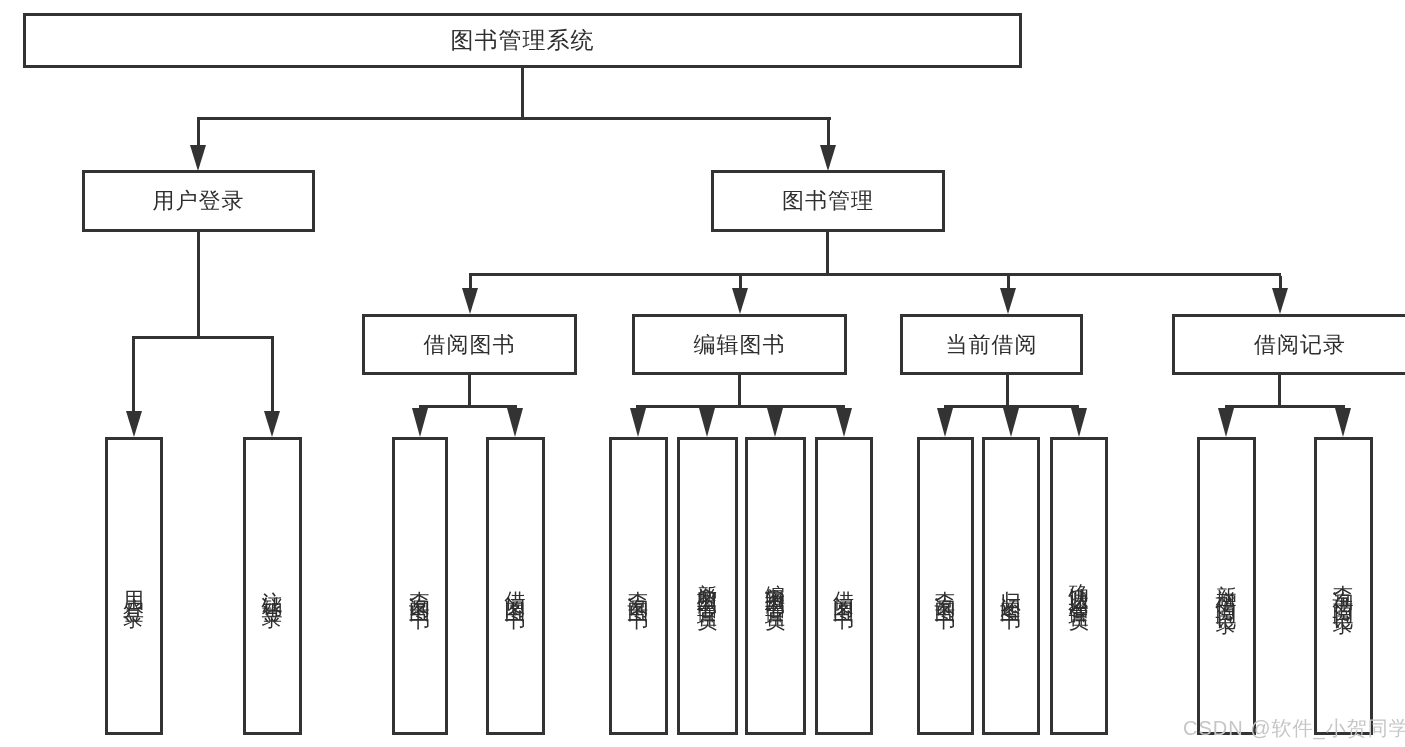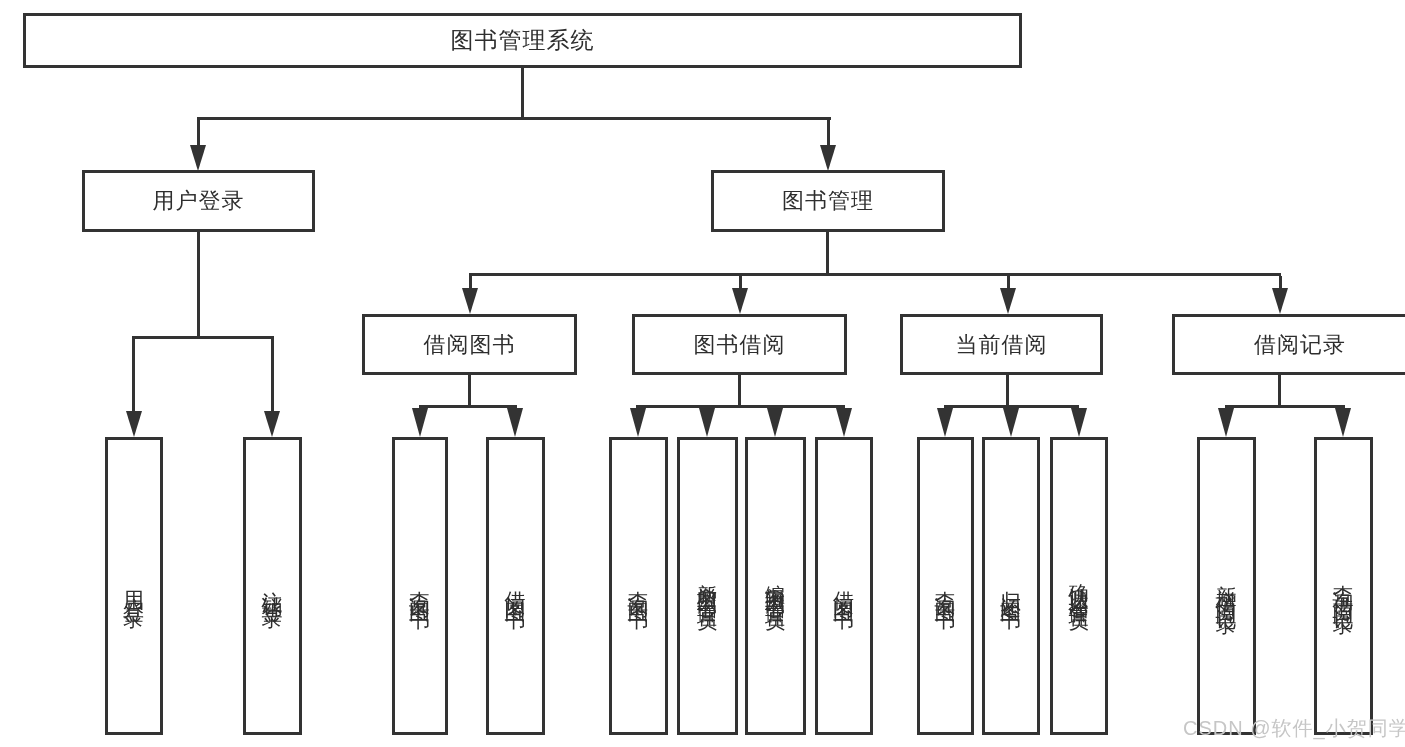"图书借阅" span { text: 图书借阅 -> 编辑图书 }
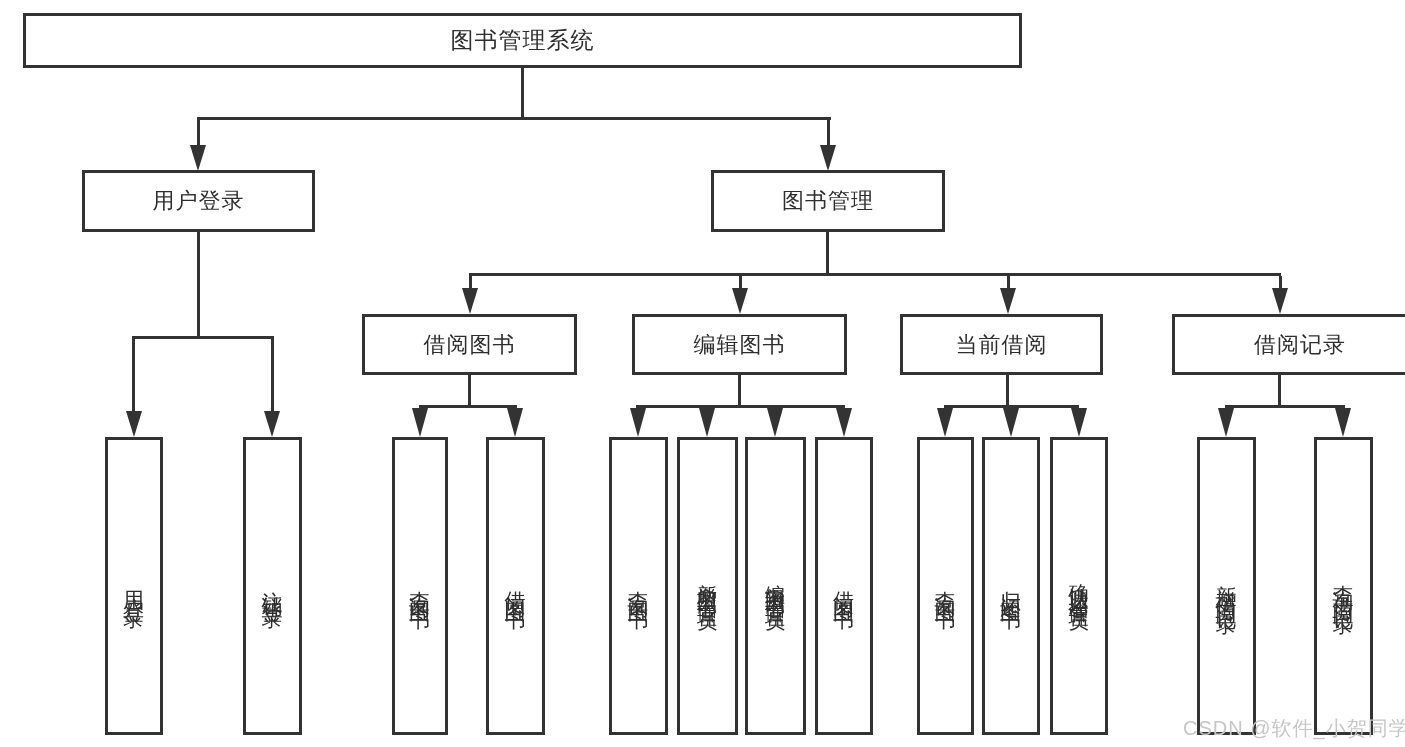"当前借阅" div.box { width: 203px -> 183px }
